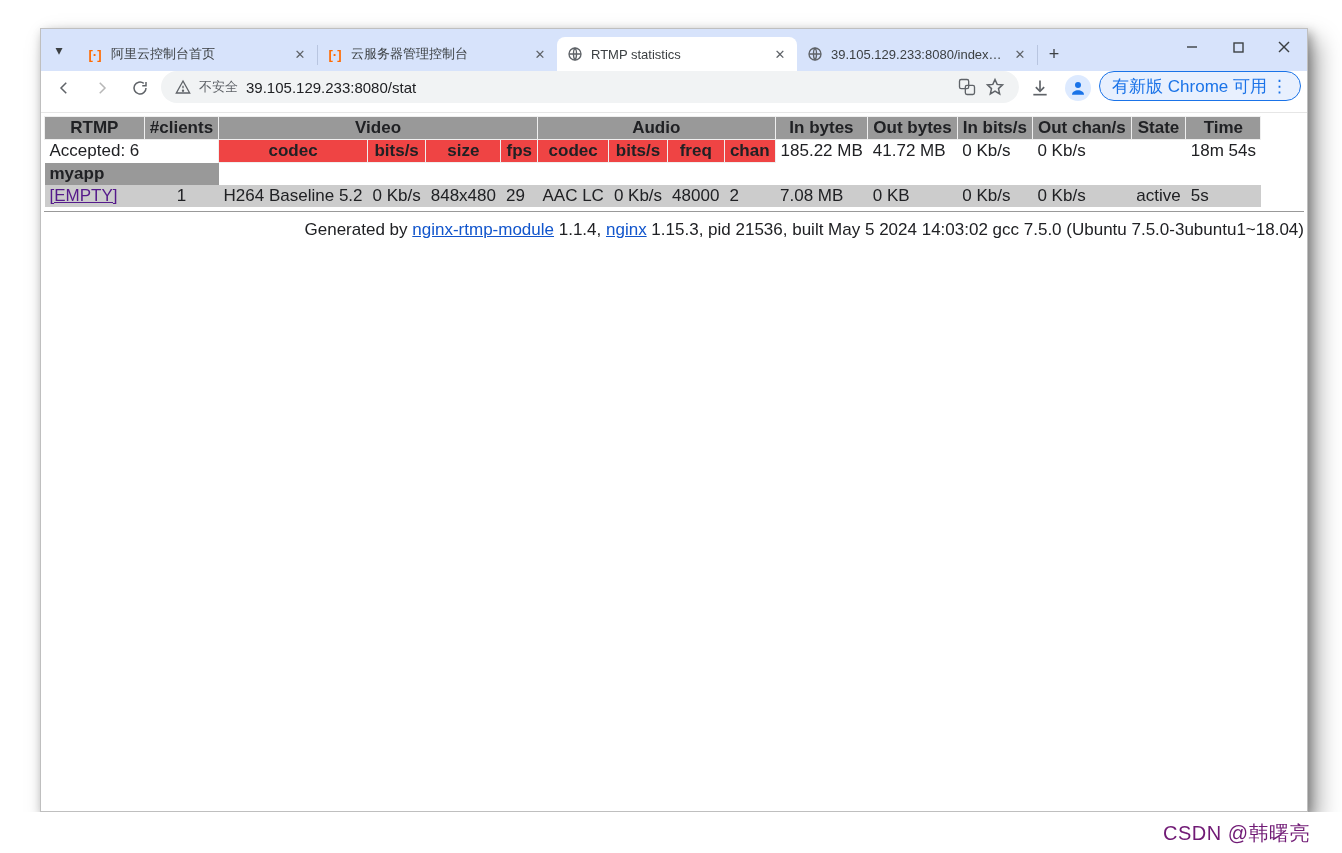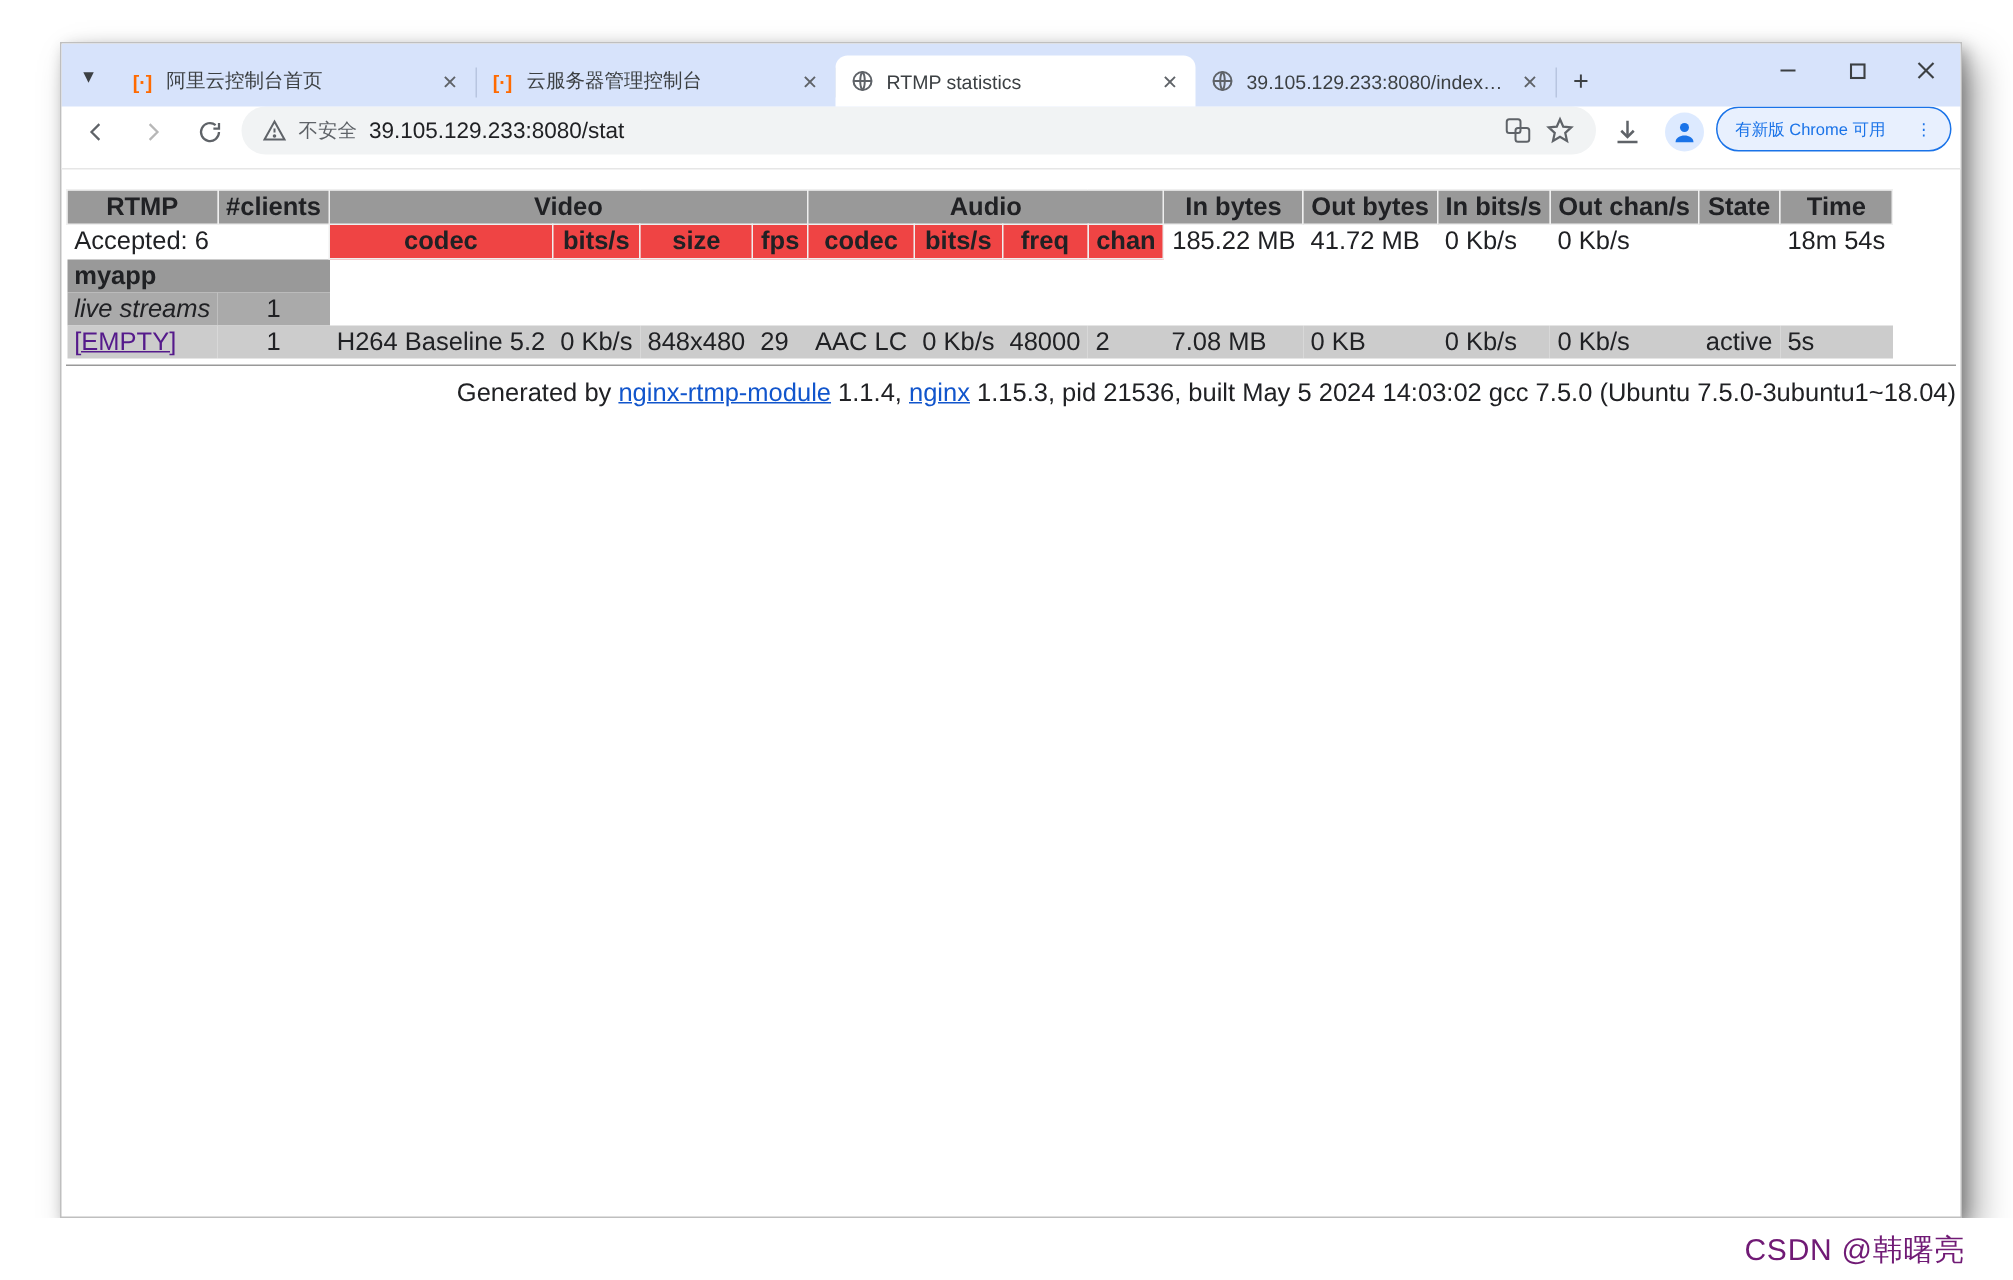"有新版 Chrome 可用" .pill { font-size: 11px -> 17px; gap: 20px -> 4px }
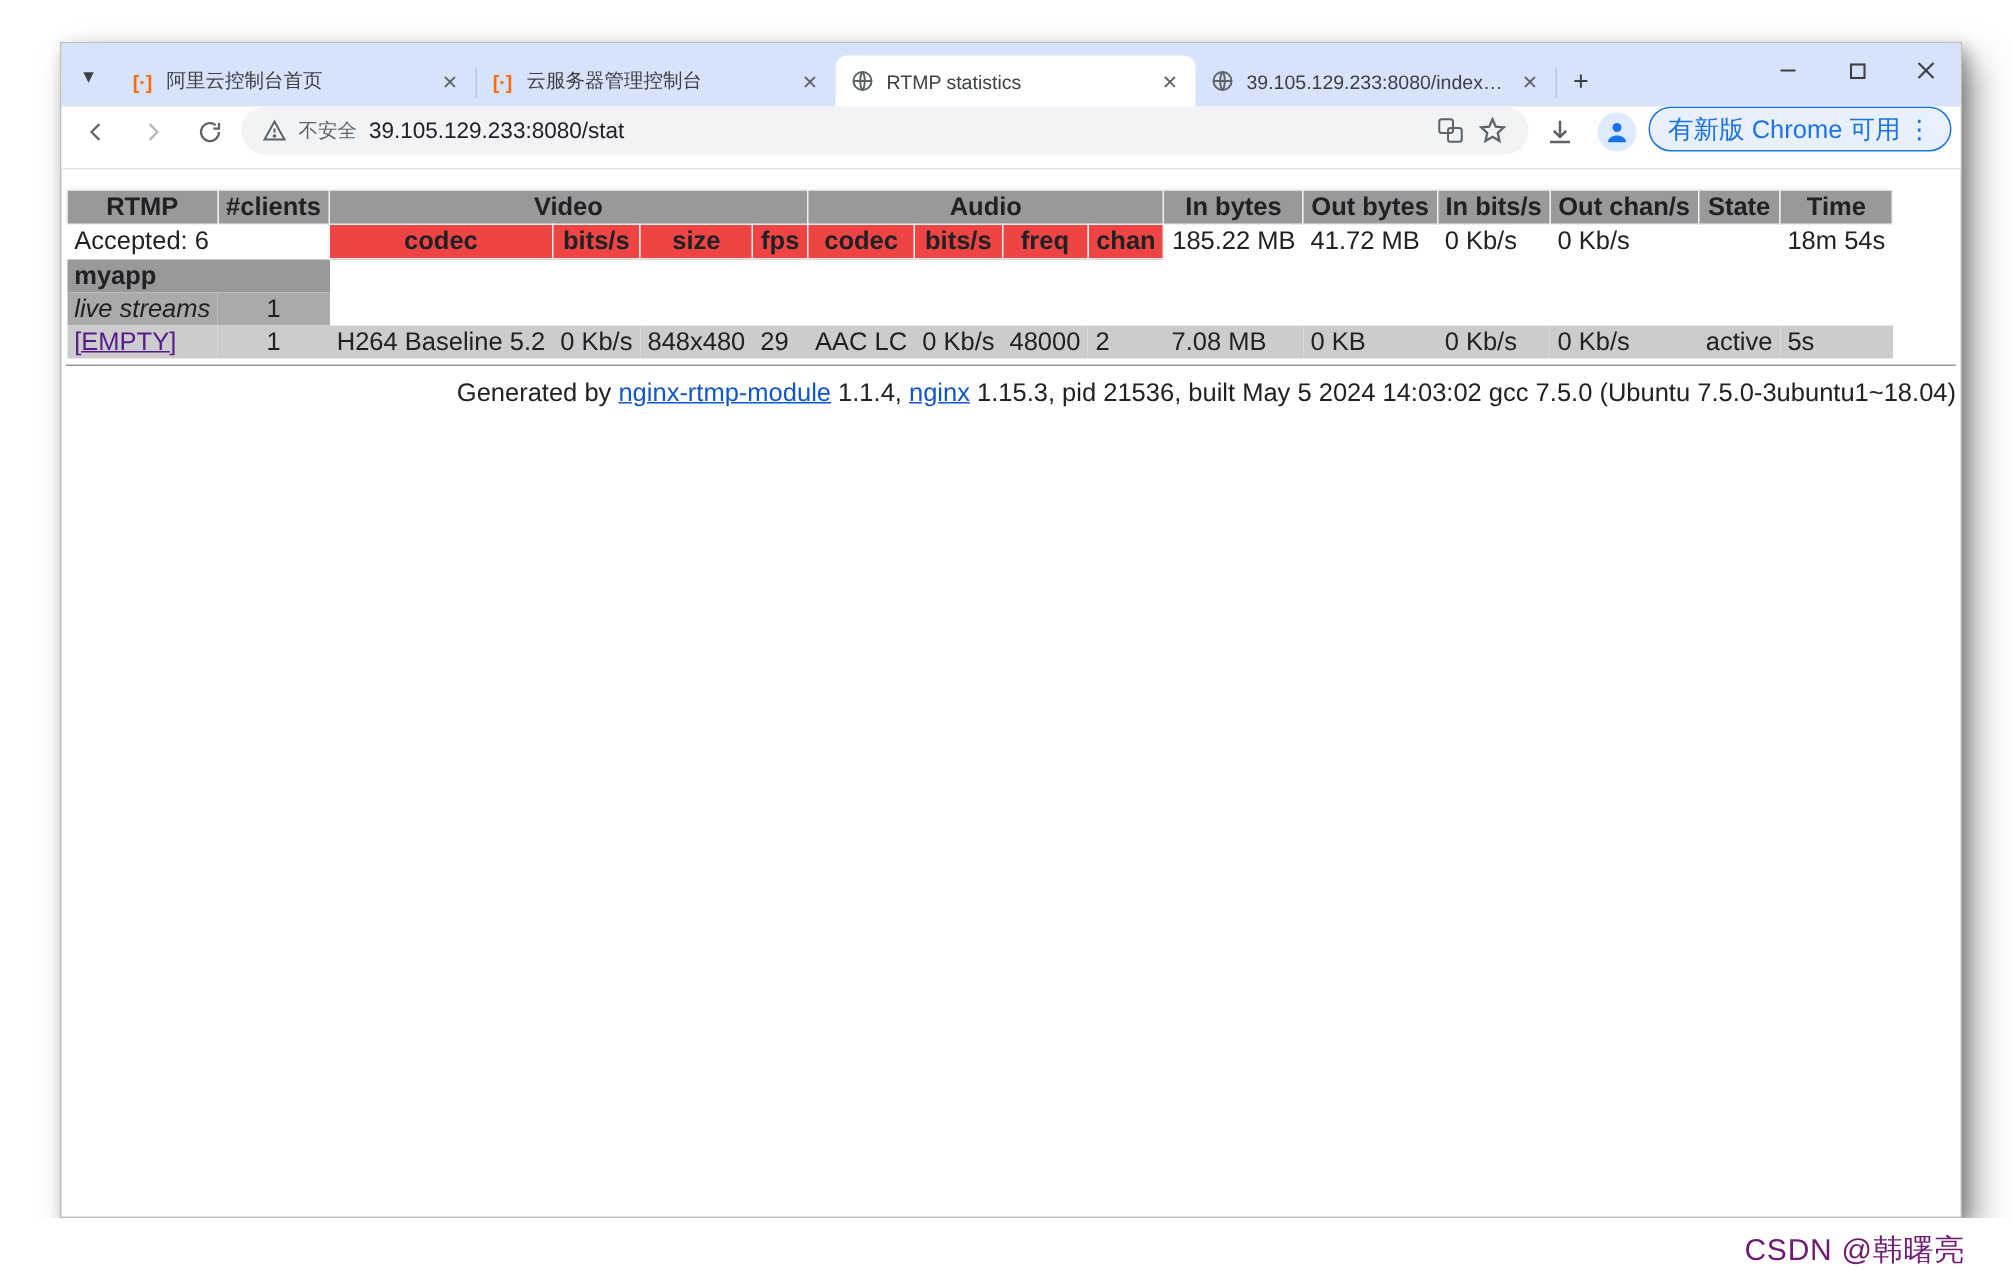"RTMP" table.stat { margin-top: 10px -> none }
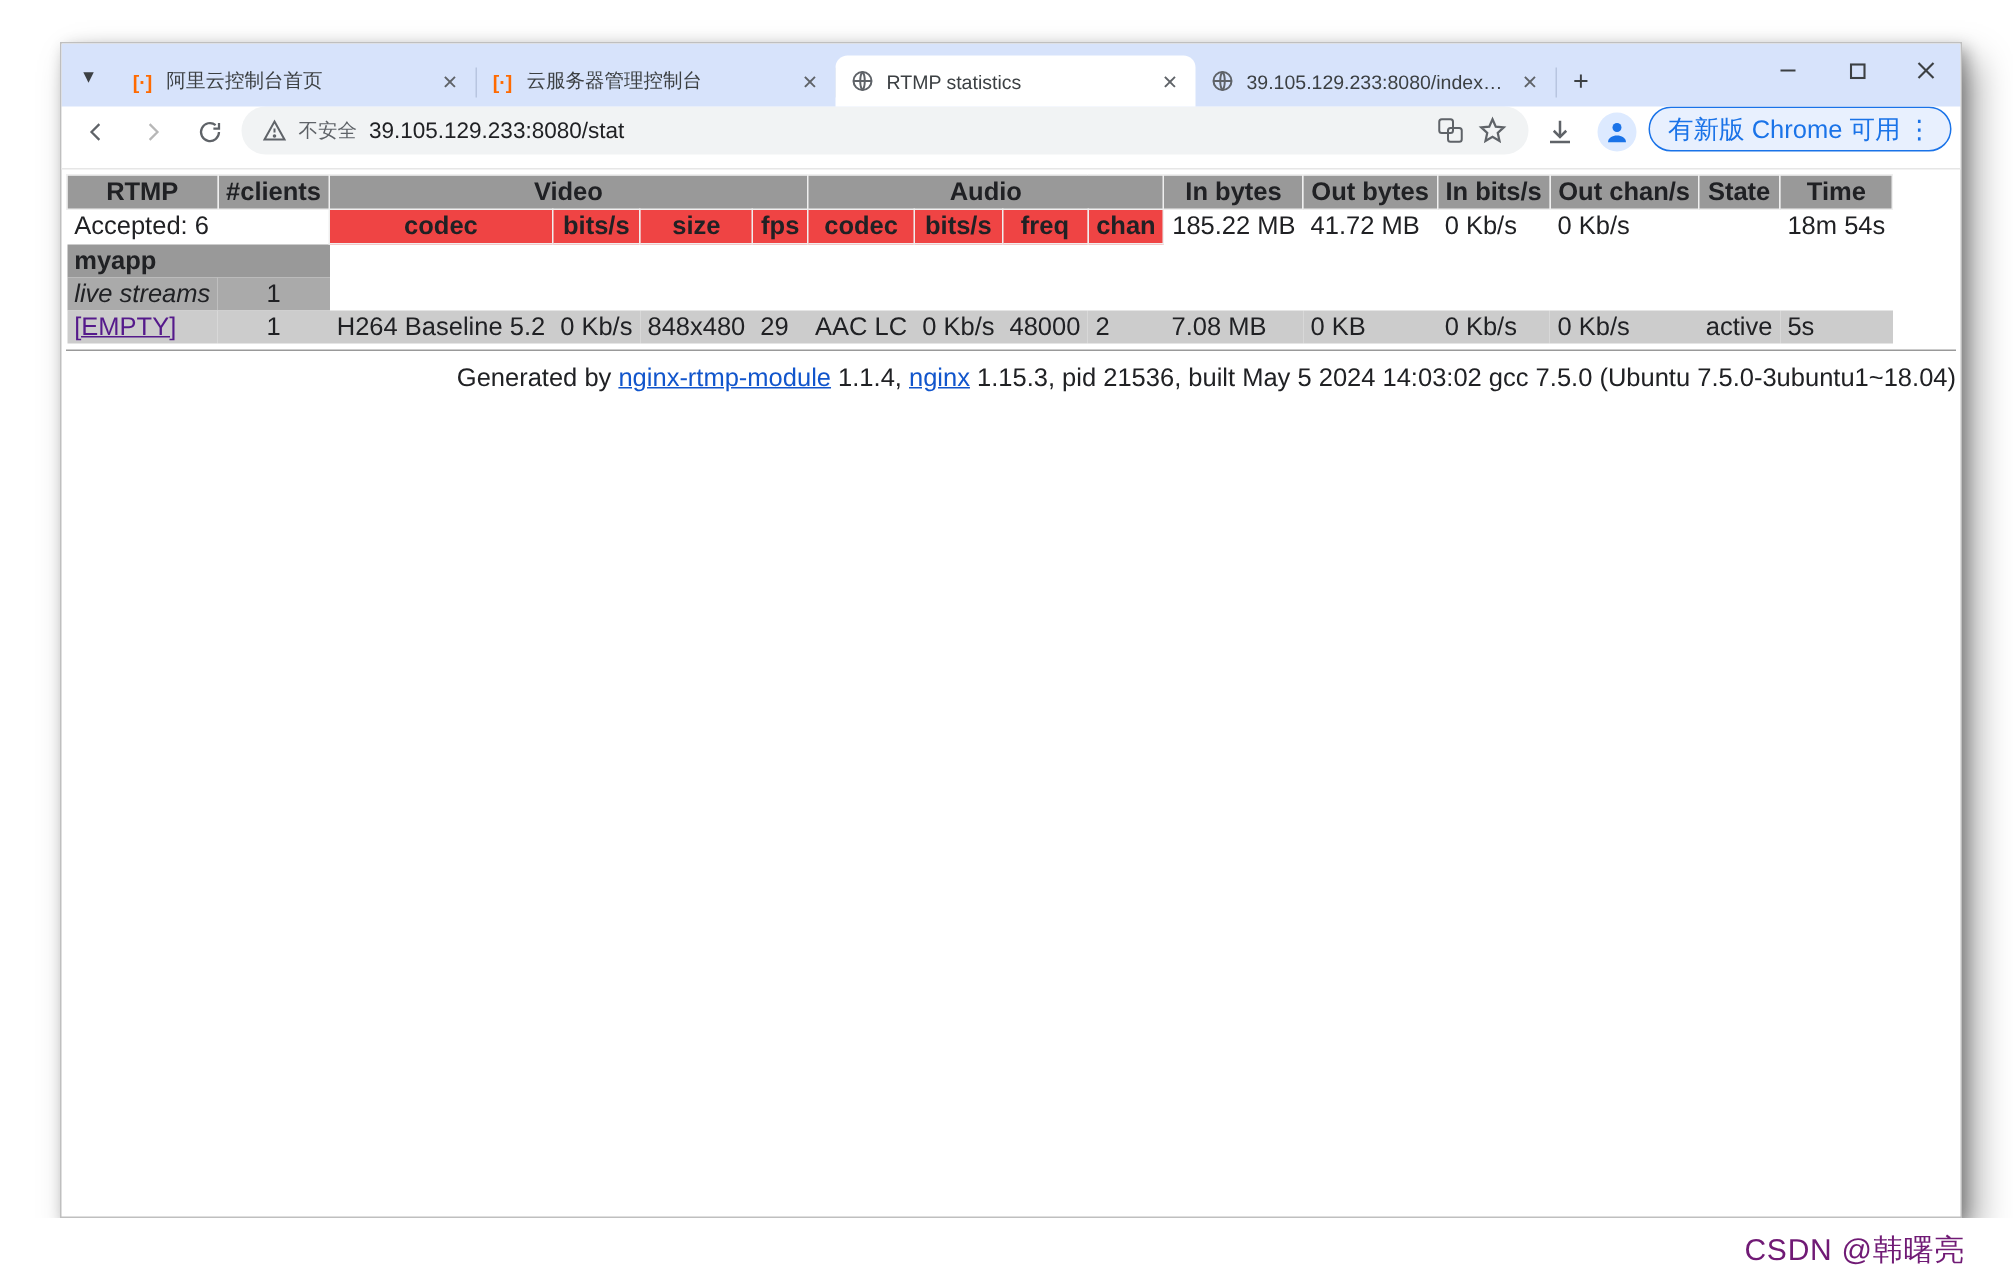"live streams" tr { html: <tr> <td>live streams</td> <td>1</td> <td></td> </tr> -> none }
